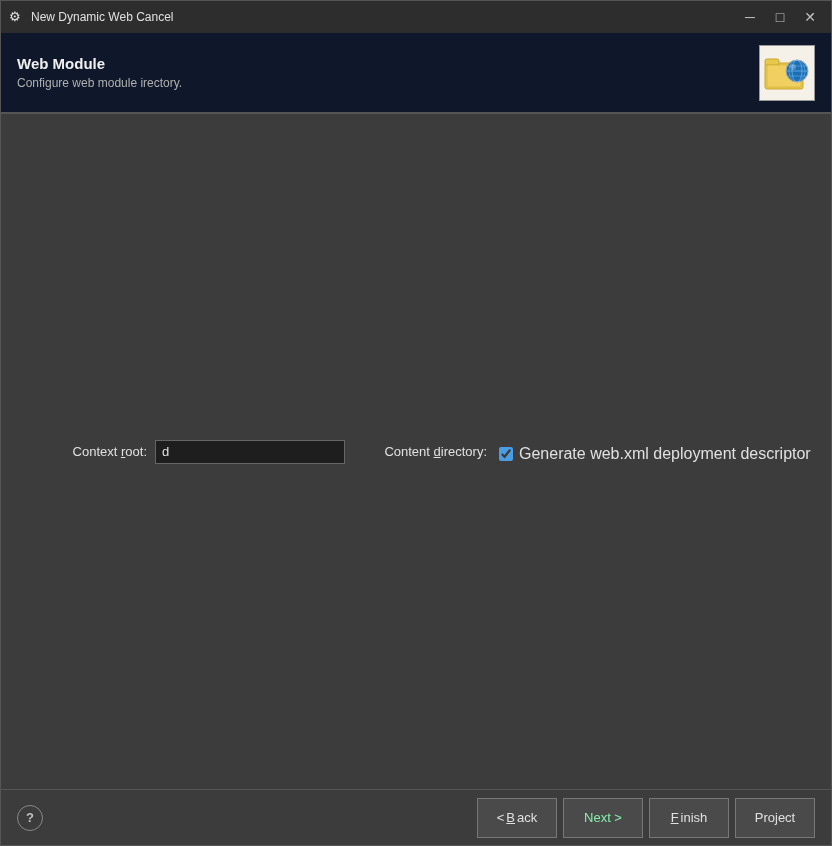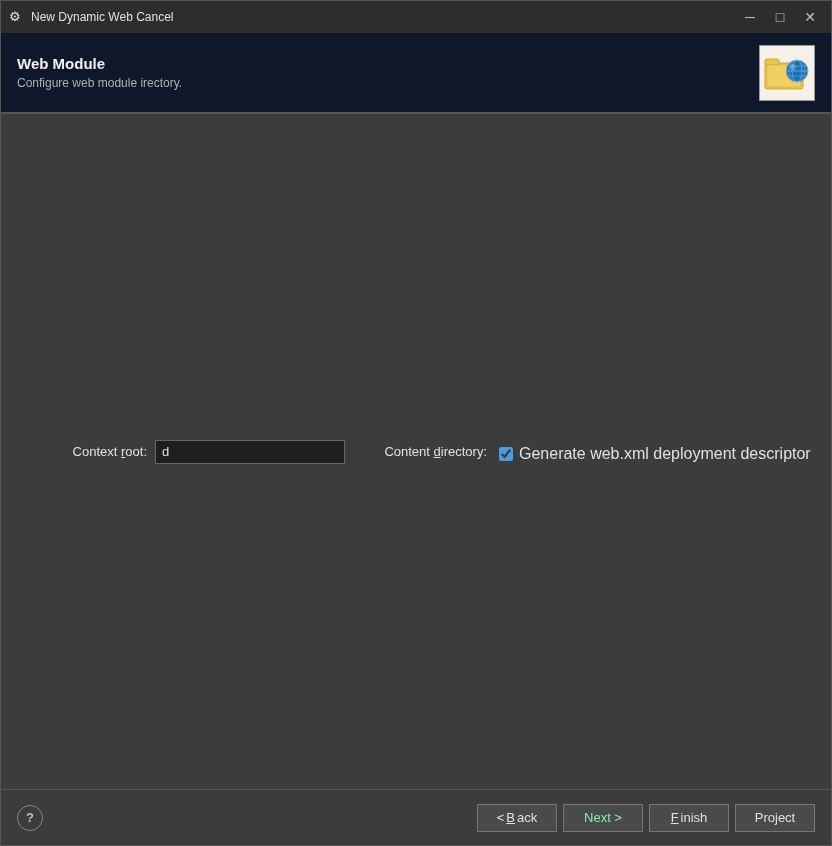"< ack" .btn { height: 28px -> 40px }
